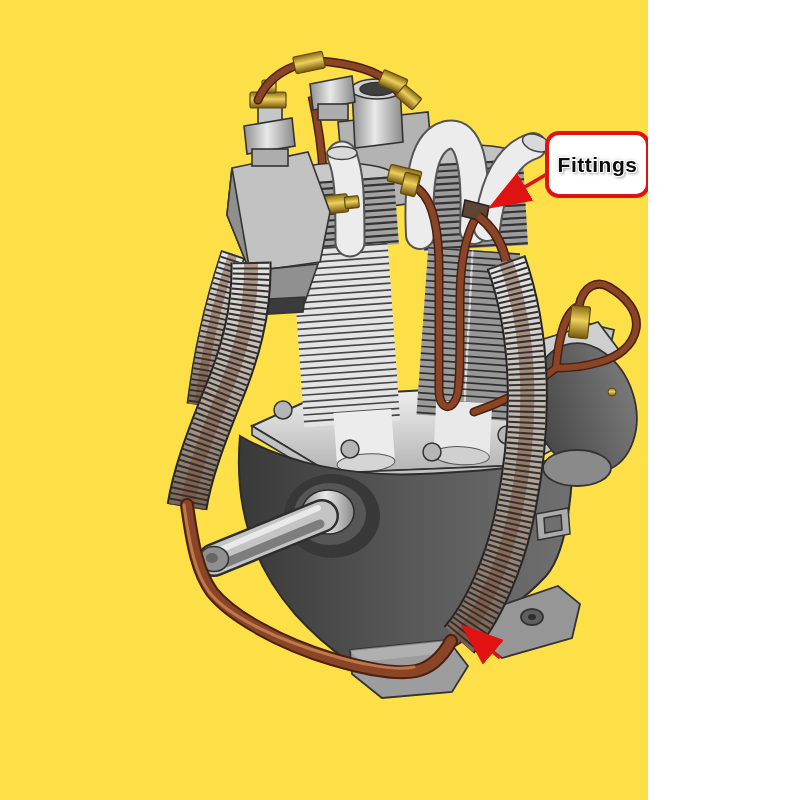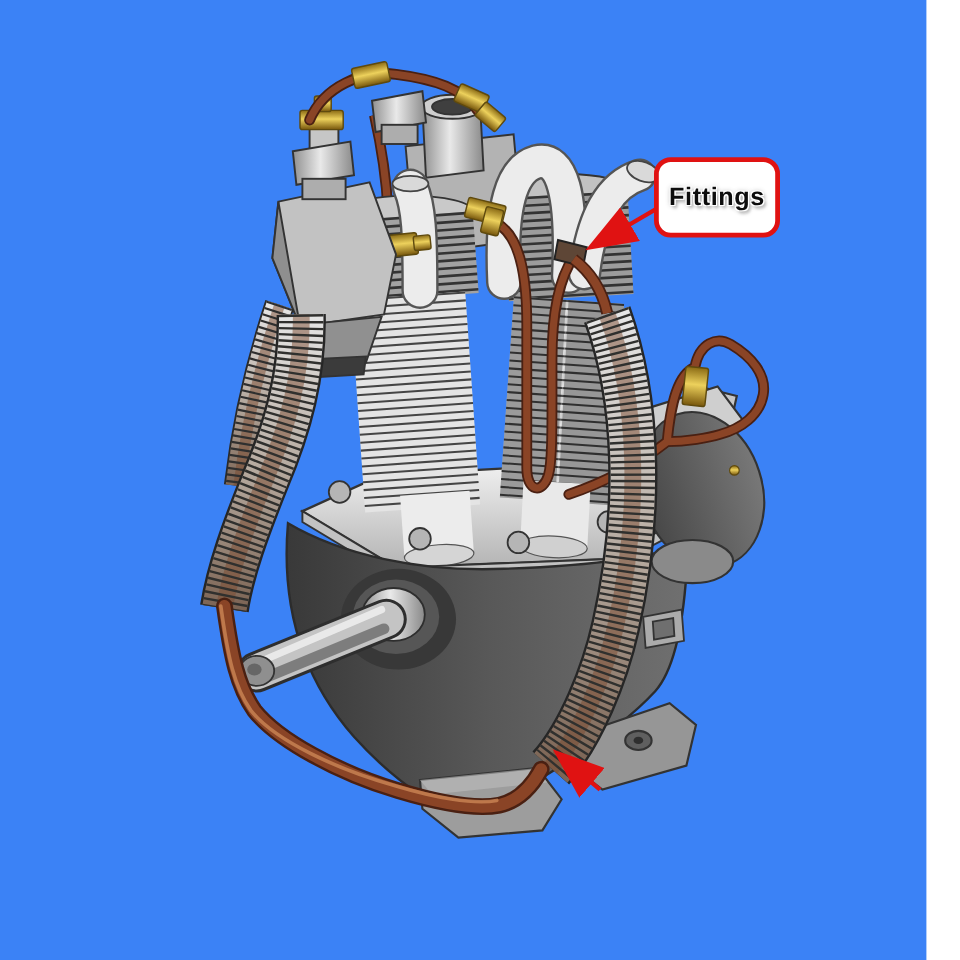"Fittings" .stage { background: #3b82f6 -> #fde047; width: 772px -> 648px }
